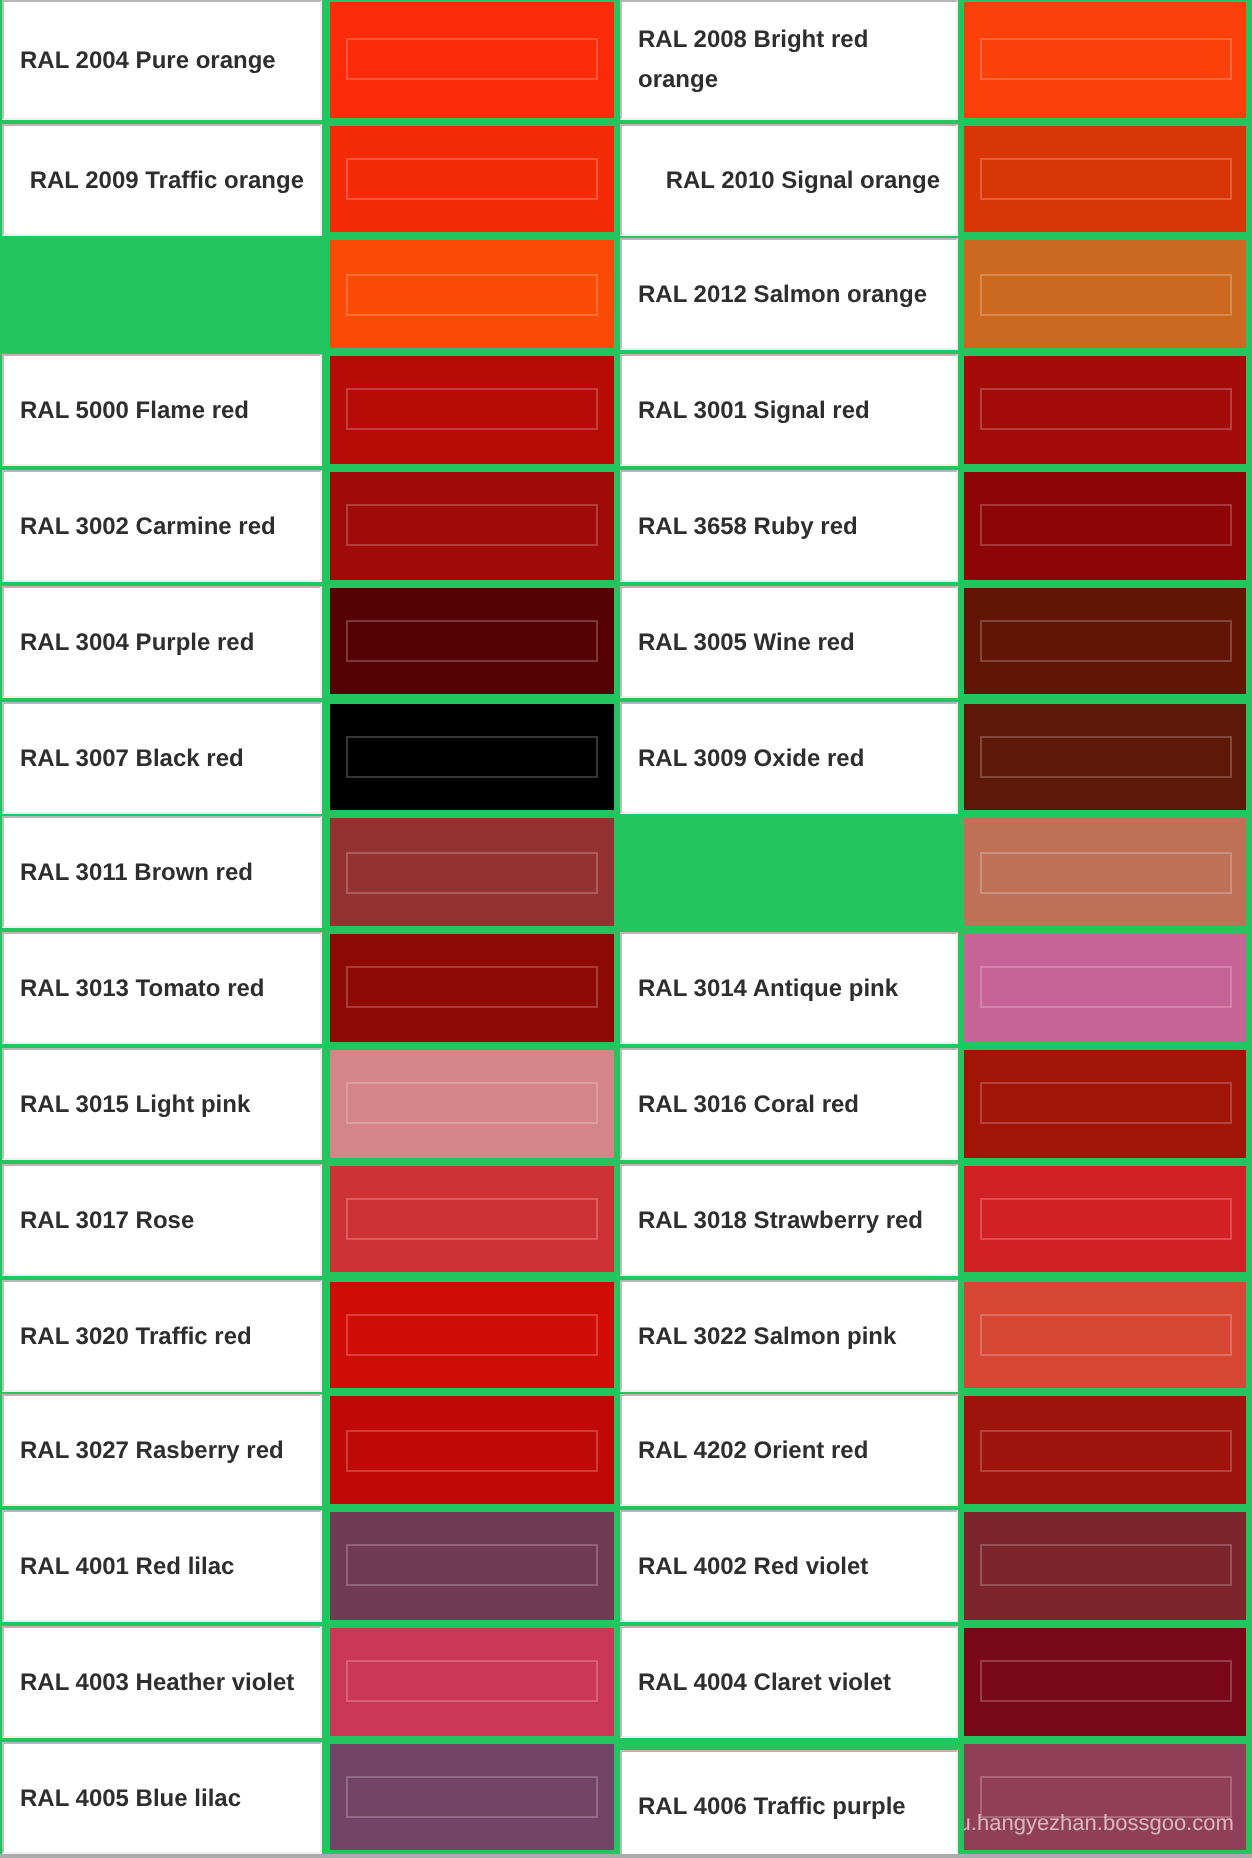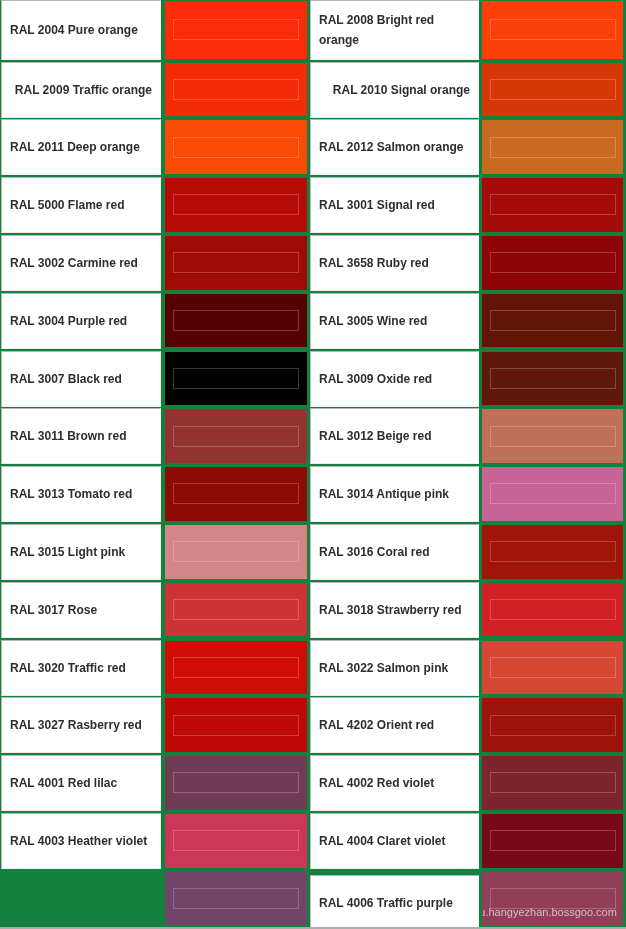"RAL 2004 Pure orange" .page { background: #15803d -> #22c55e }
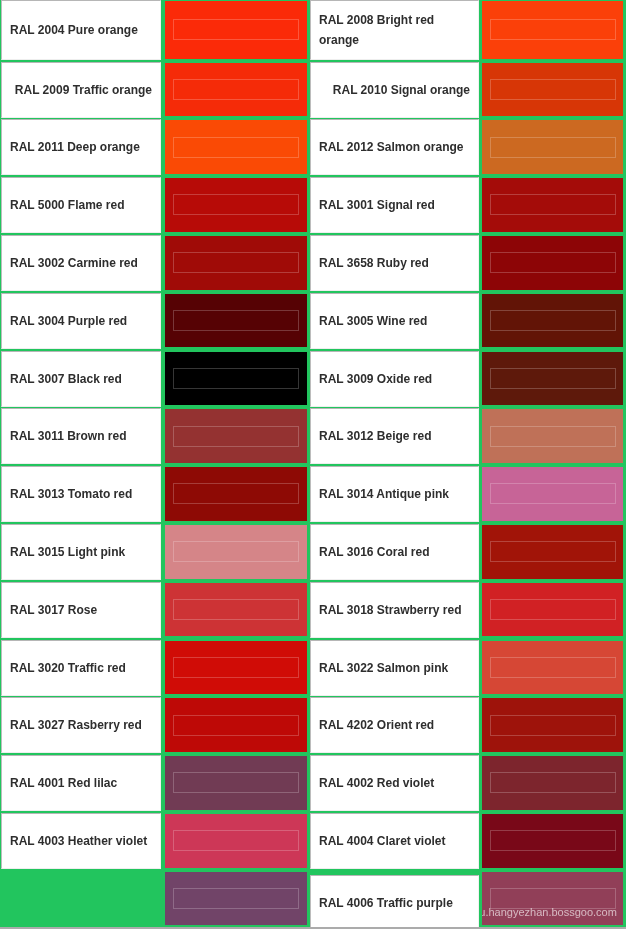"RAL 2011 Deep orange" div.lcell { html: <div> <div>RAL 2011 Deep orange</div> </div> -> none }
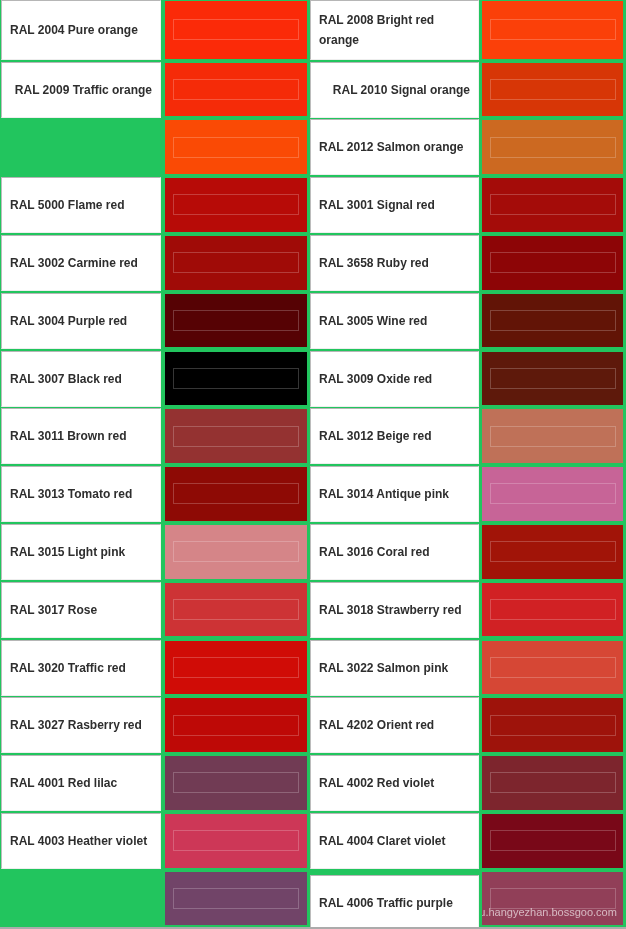"RAL 3012 Beige red" div.lcell { html: <div> <div>RAL 3012 Beige red</div> </div> -> none }
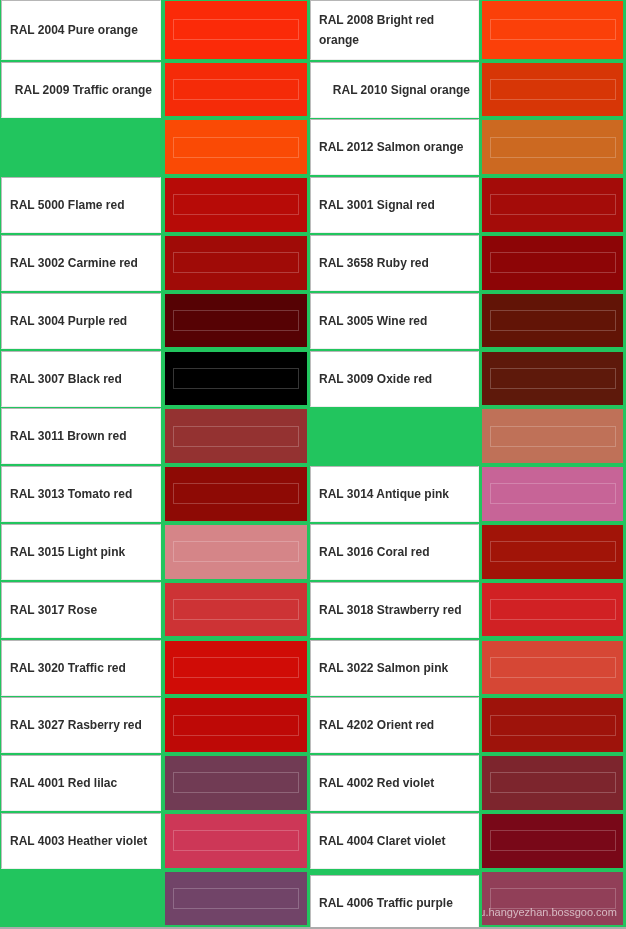"RAL 4005 Blue lilac" div.lcell { html: none -> <div> <div>RAL 4005 Blue lilac</div> </div> }
